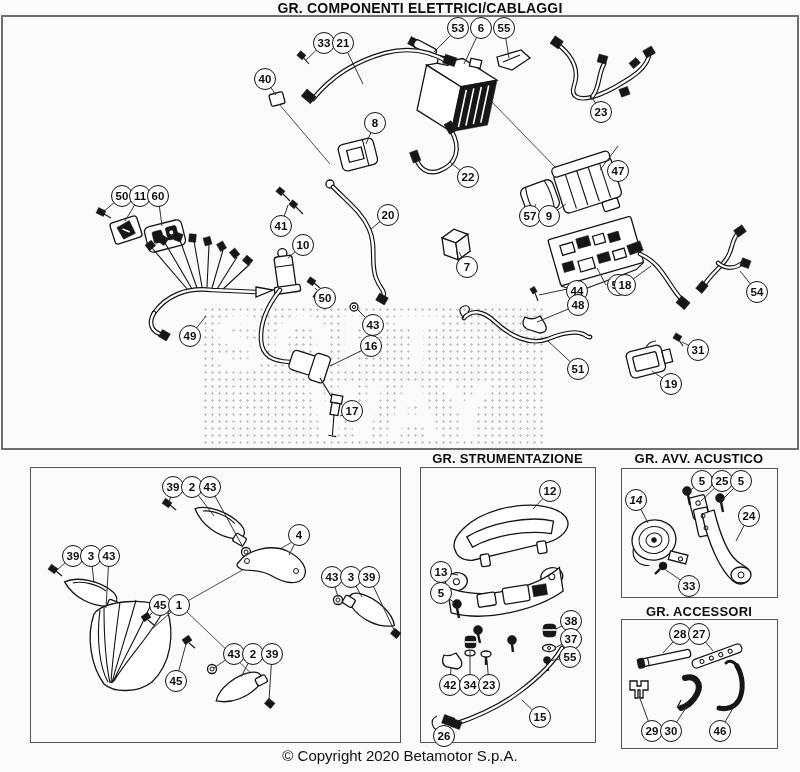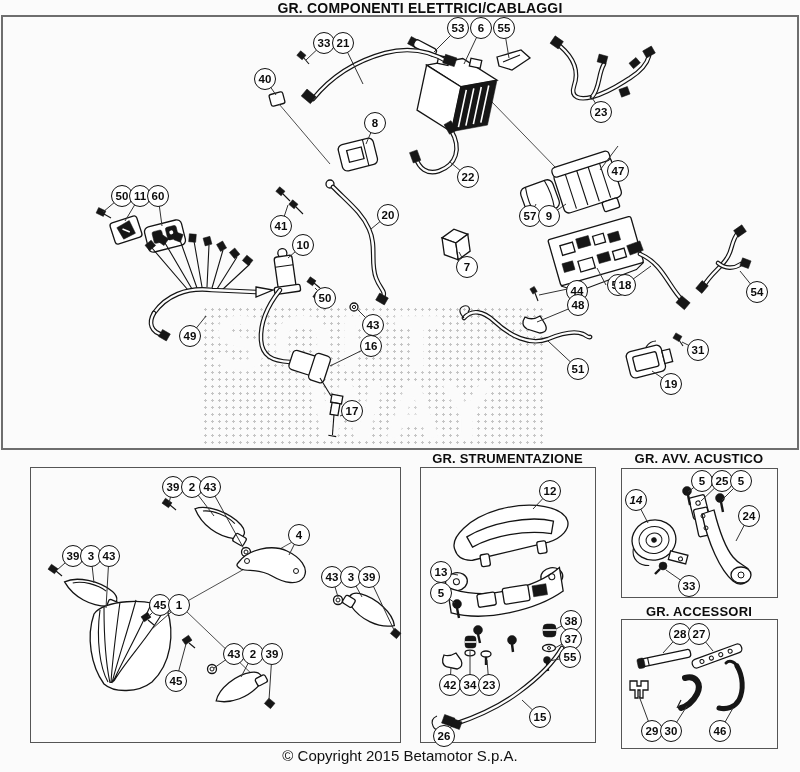"© Copyright 2015 Betamotor S.p.A." div.copyright { text: 2015 -> 2020 }
